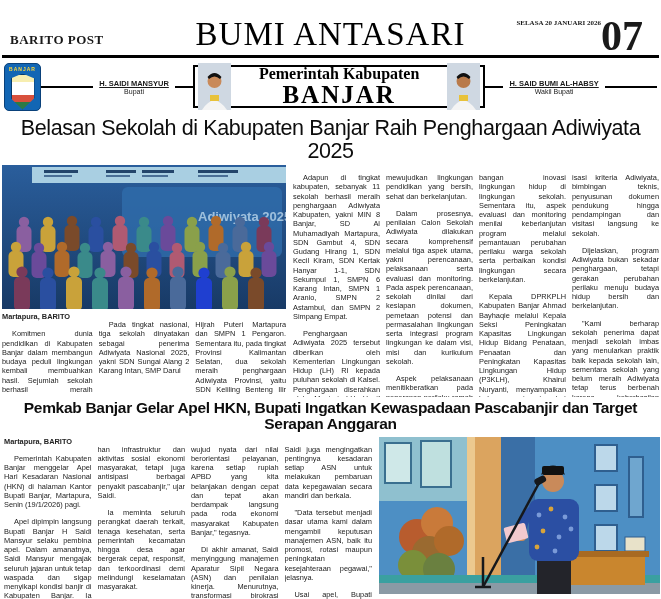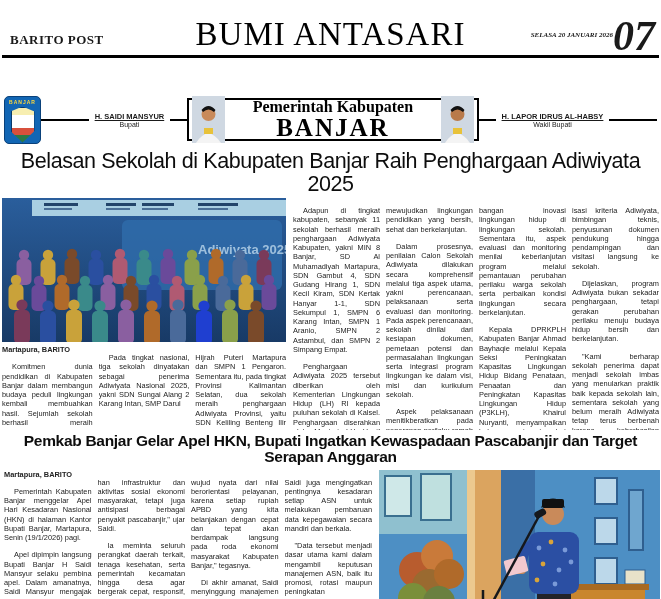"SELASA 20 JANUARI 2026" .mast-right { align-items: center -> flex-start; font-style: italic -> none; right: 6px -> 18px }
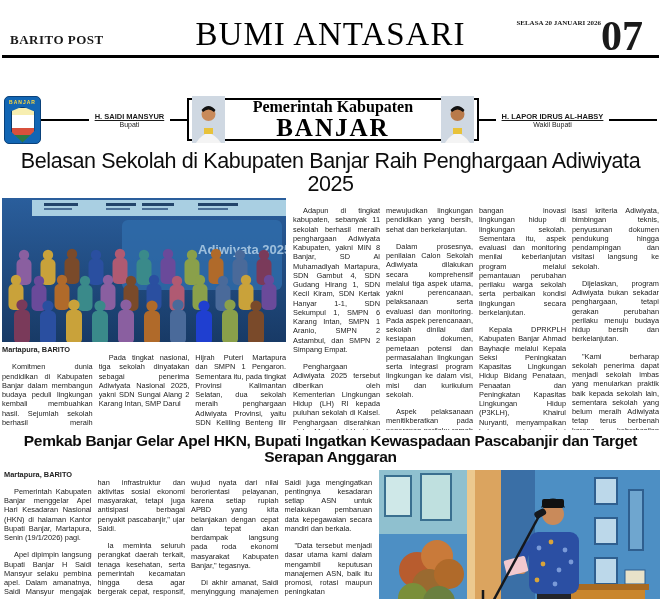"H. SAIDI MANSYUR" .gov-banner { margin-top: 33px -> none }
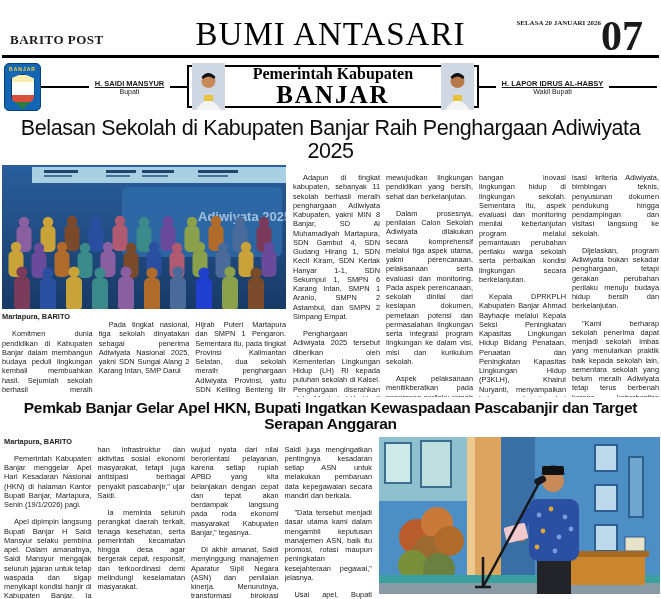"H. LAPOR IDRUS AL-HABSY" div.name { text: LAPOR IDRUS -> SAID BUMI }
